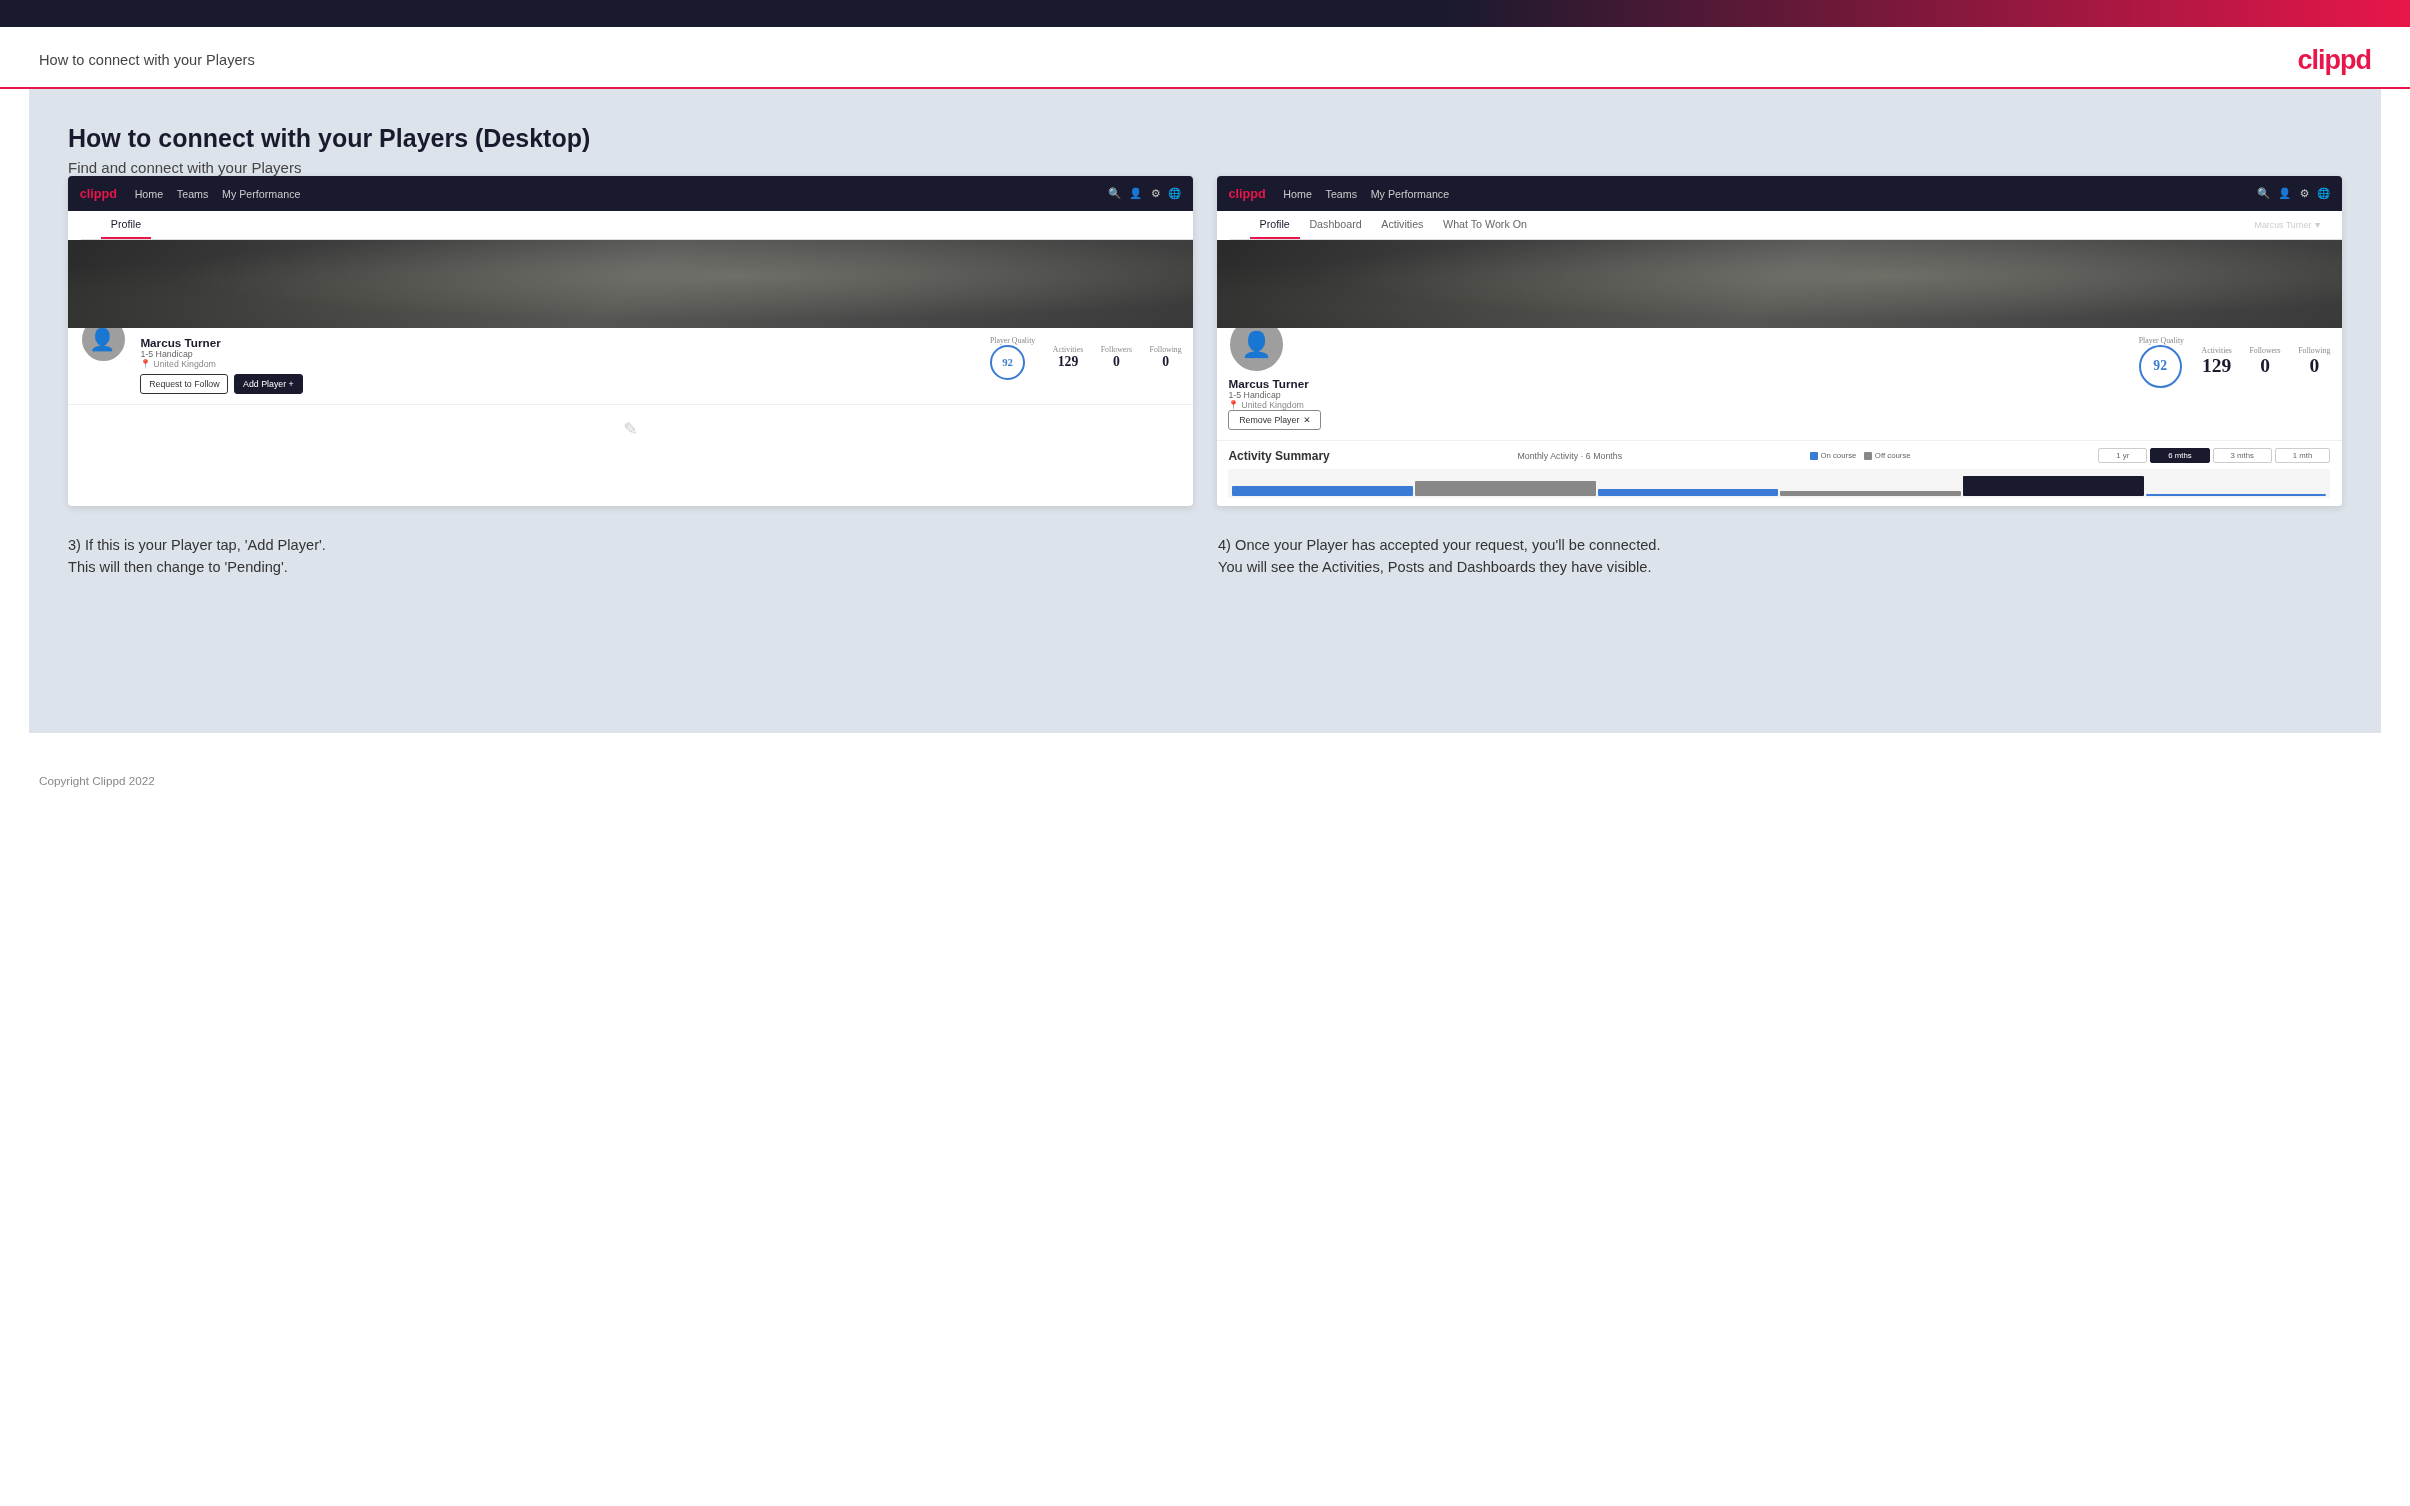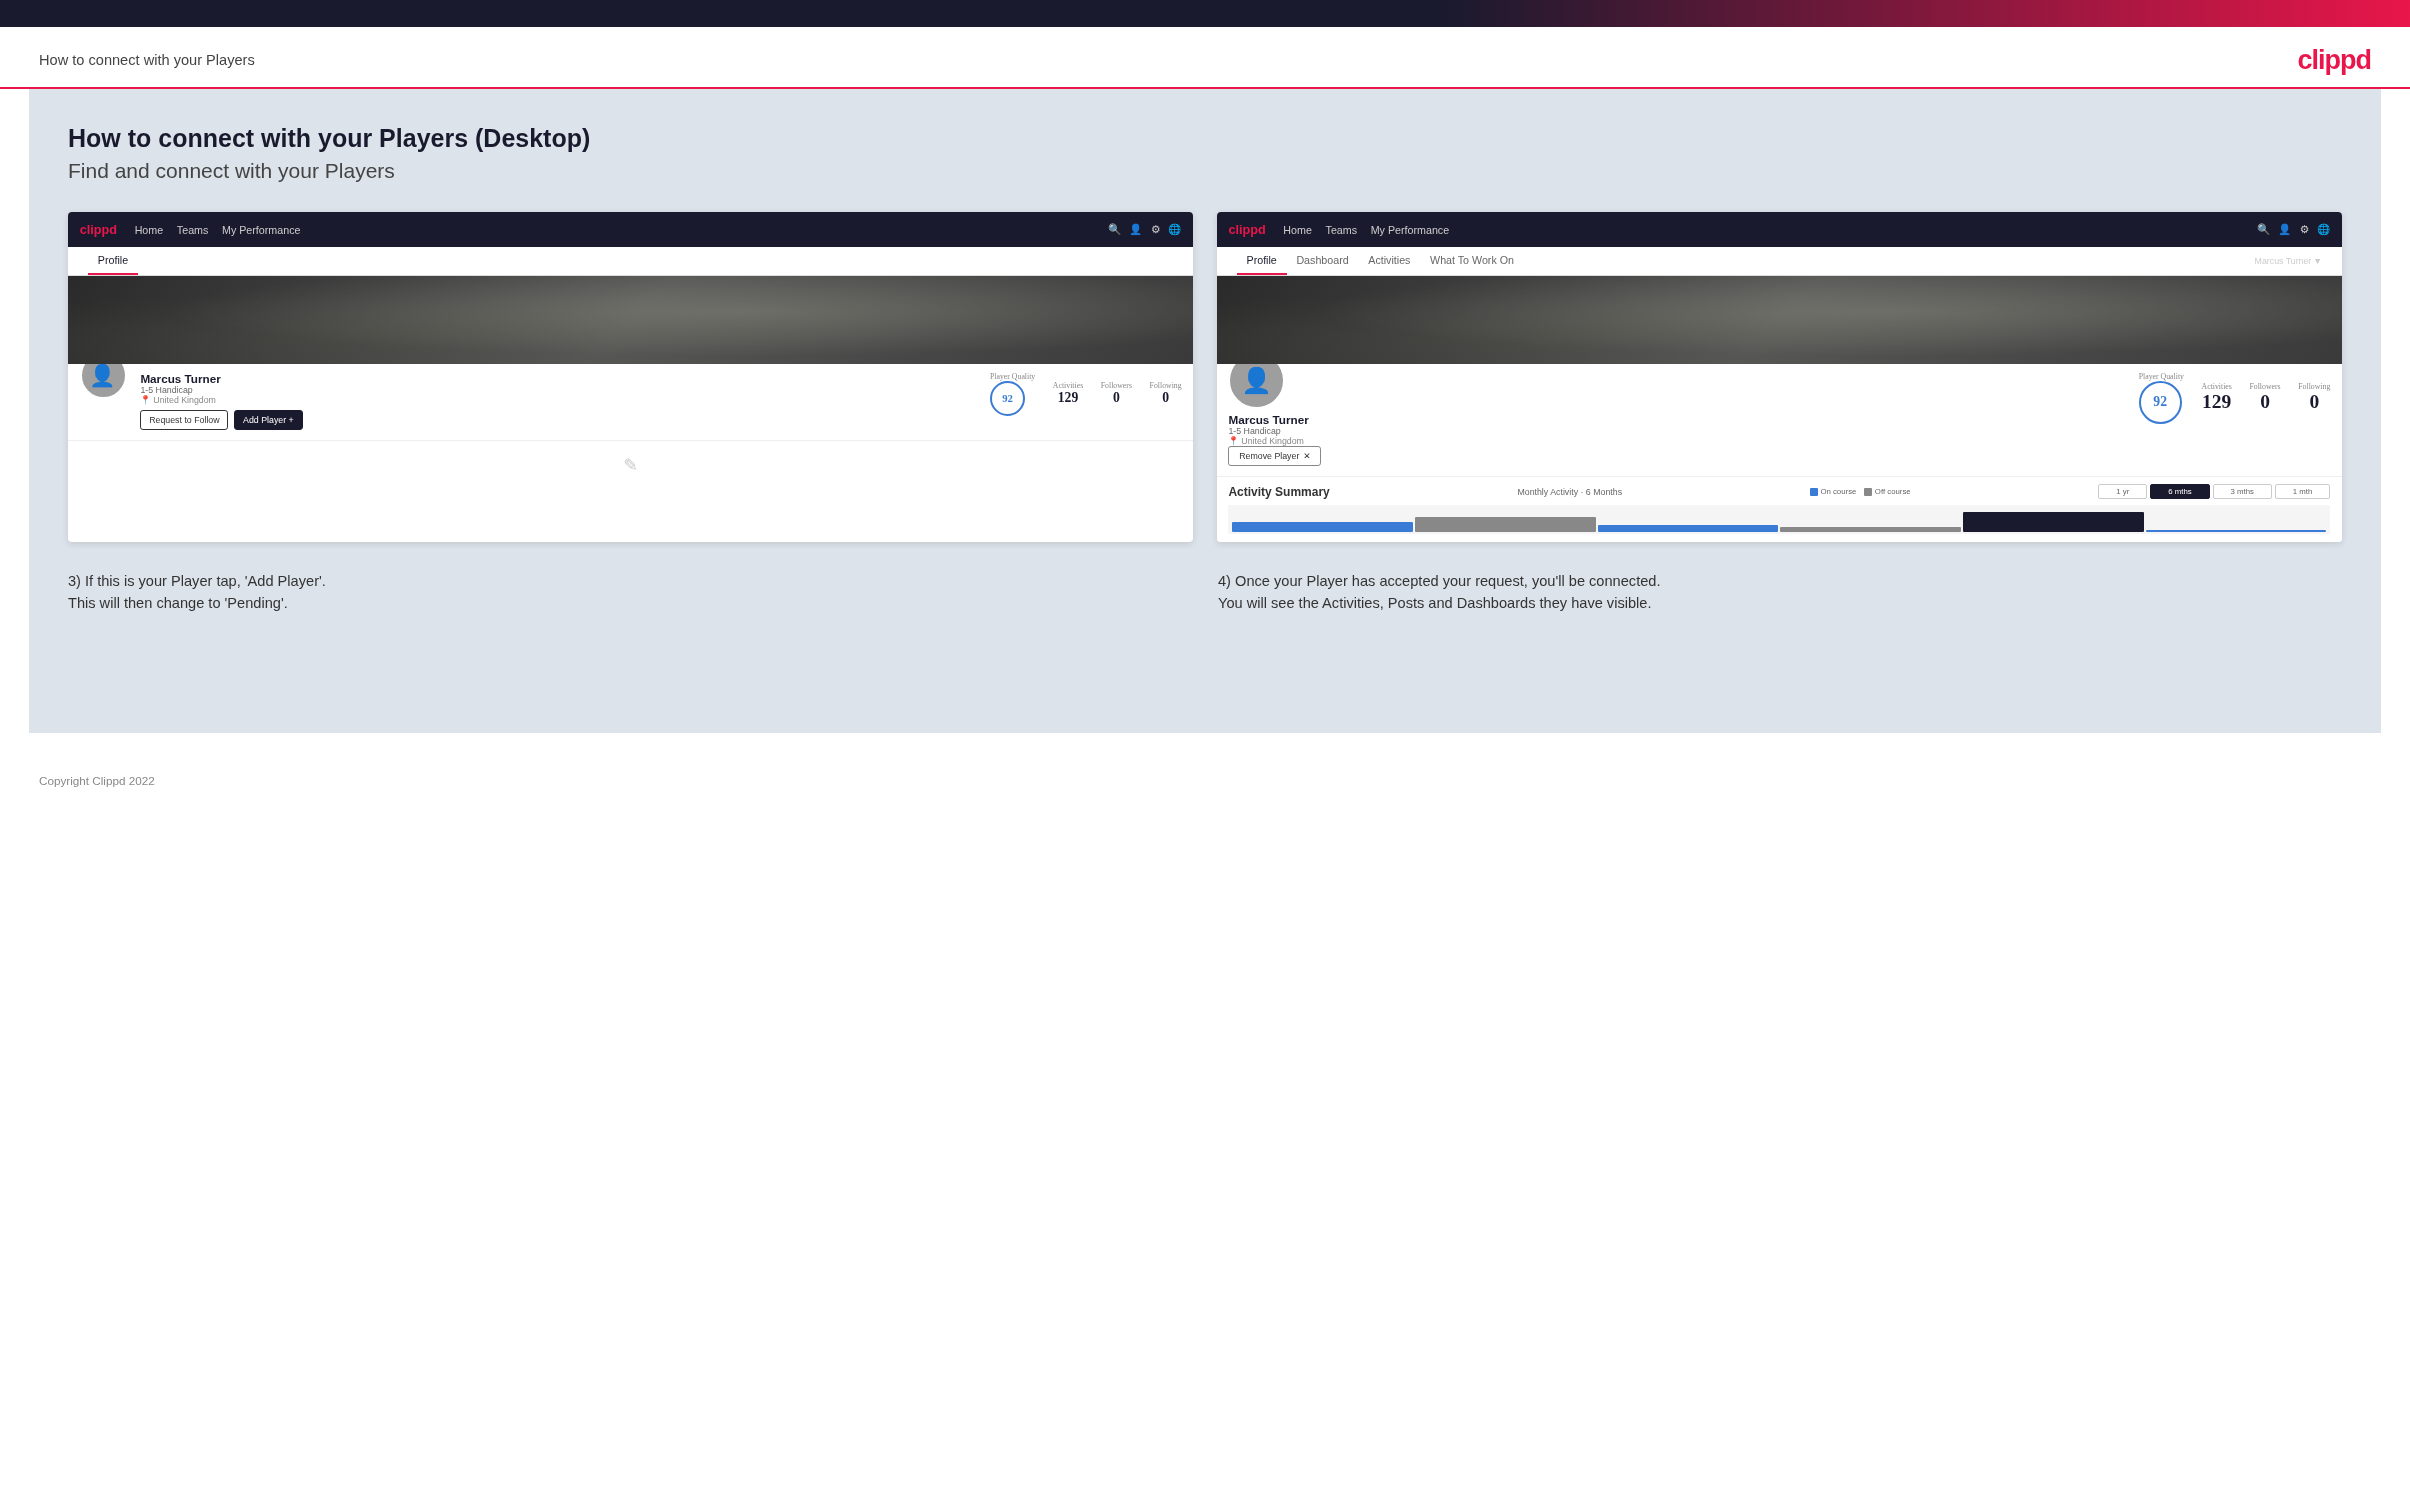"Find and connect with your" .main-subtitle { font-size: 21px -> 15px; margin-bottom: 29px -> none }
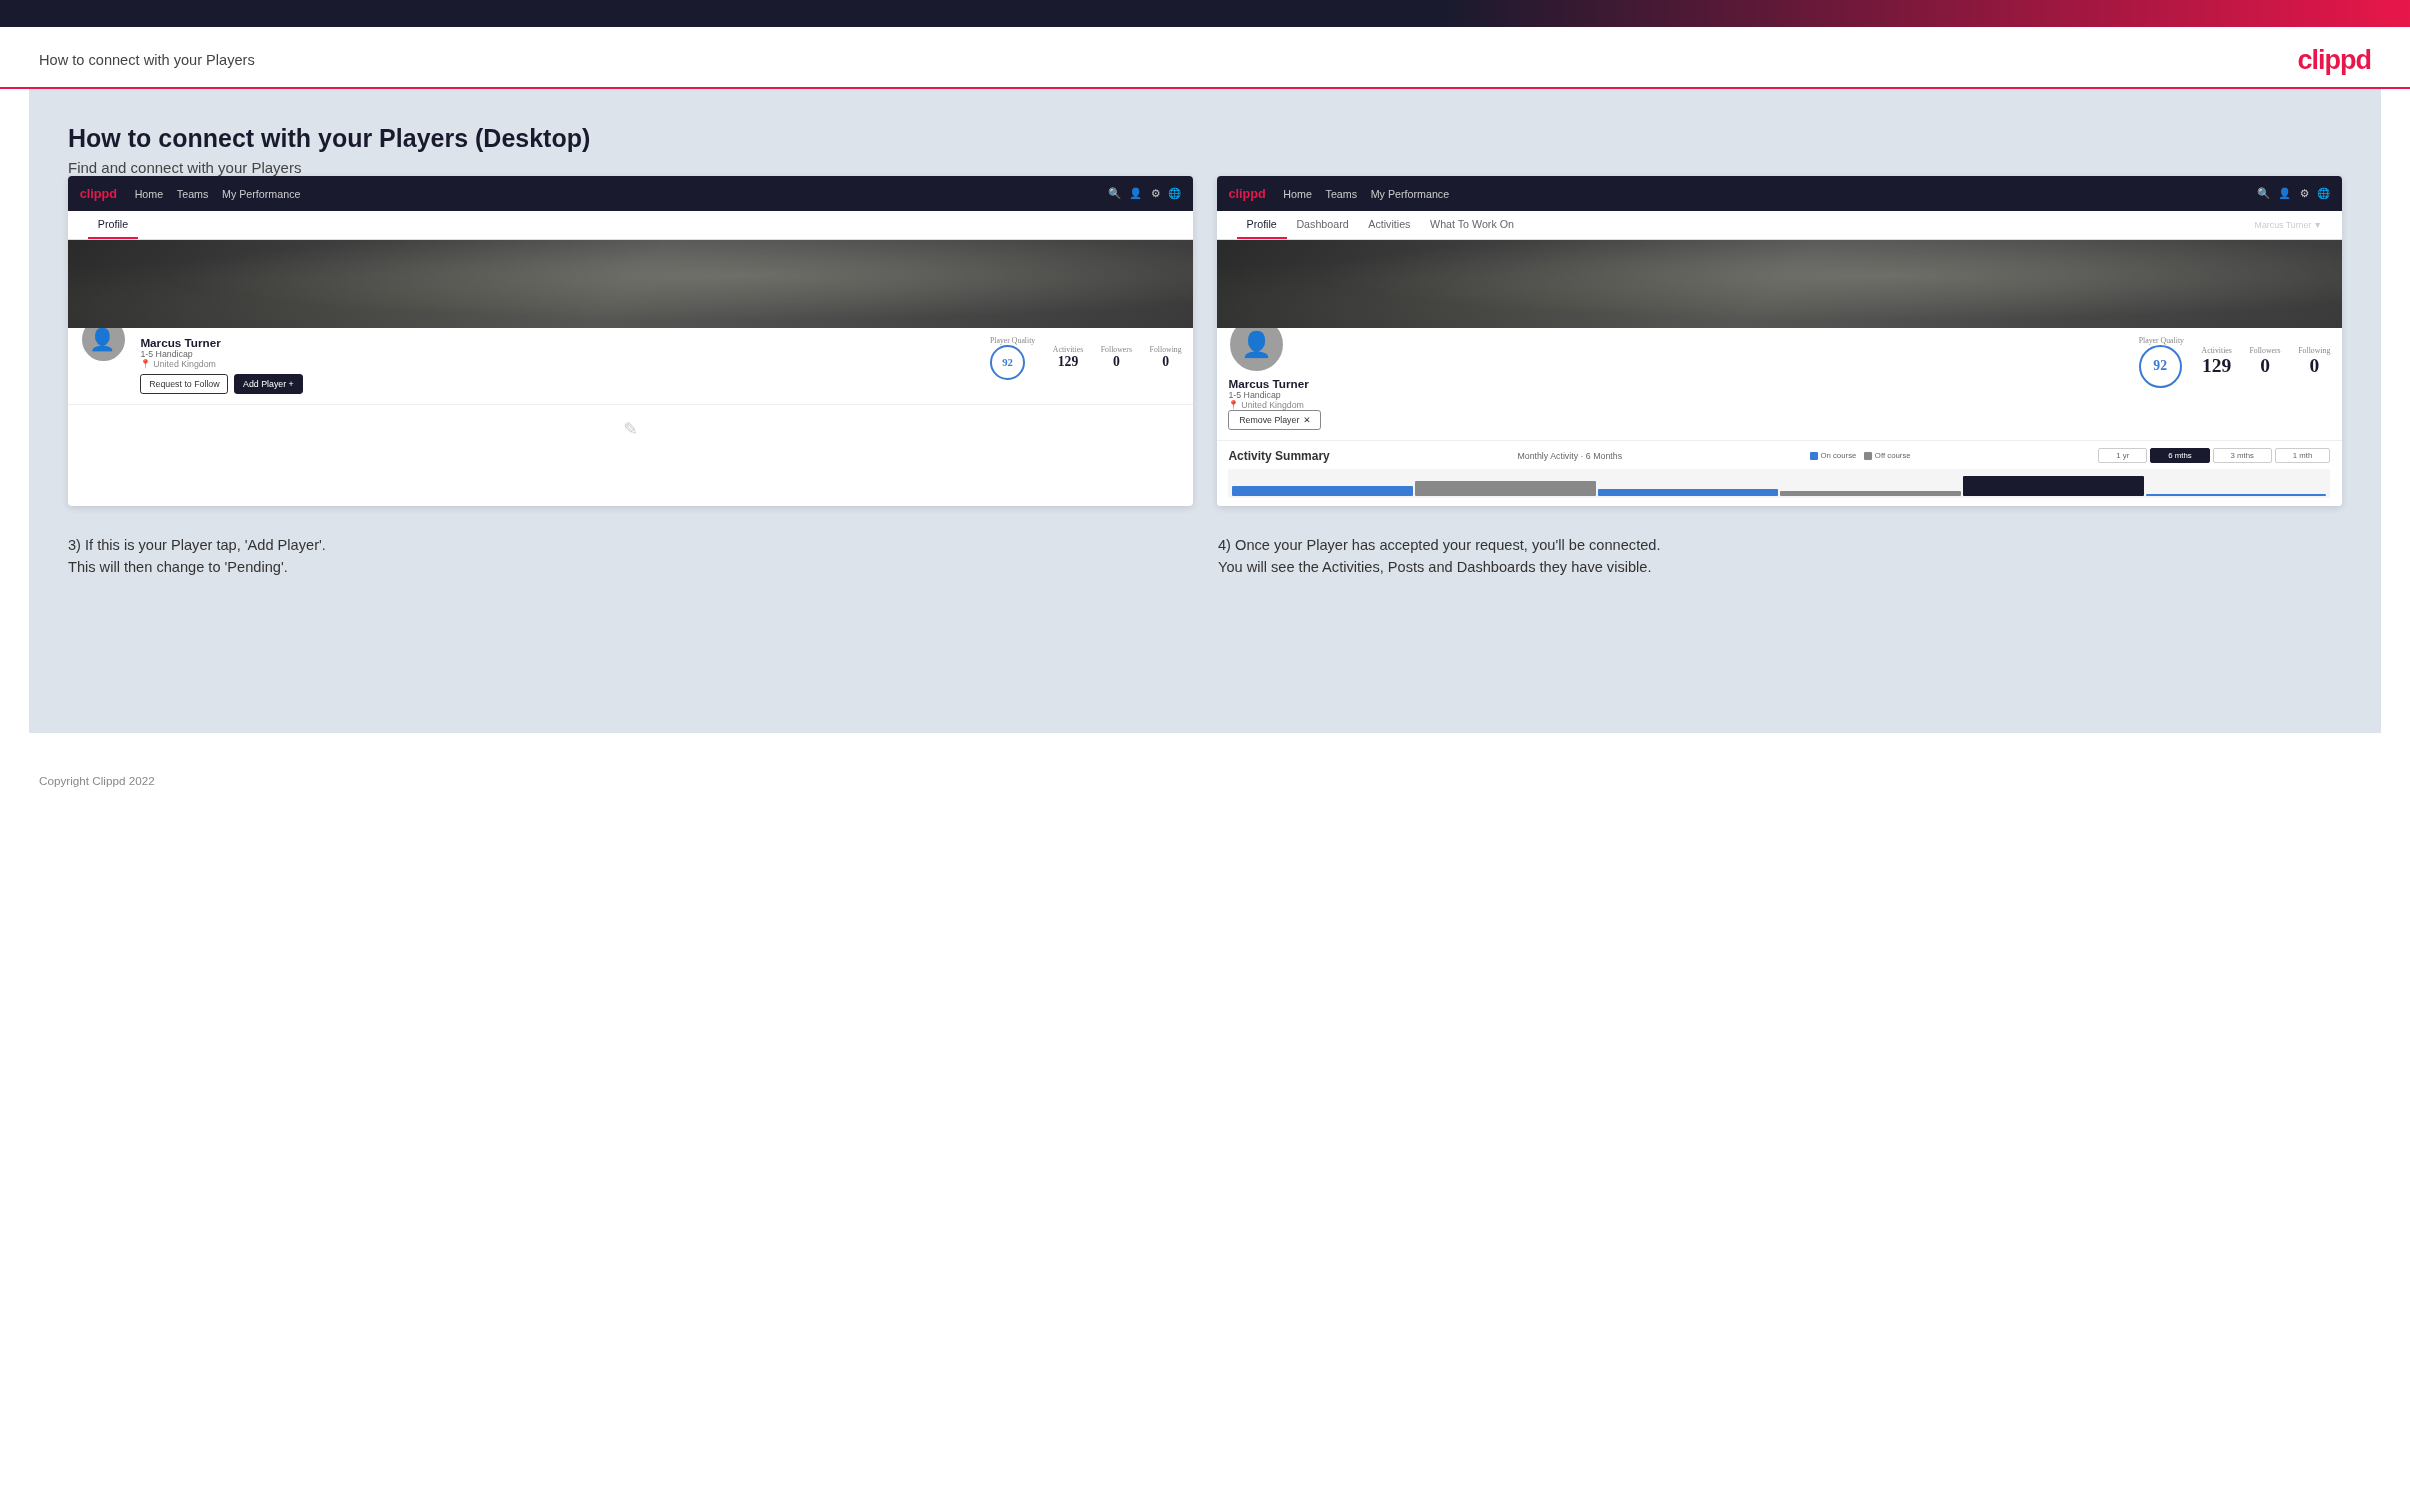"Profile" .profile-tabs { margin-left: none -> 13px }
